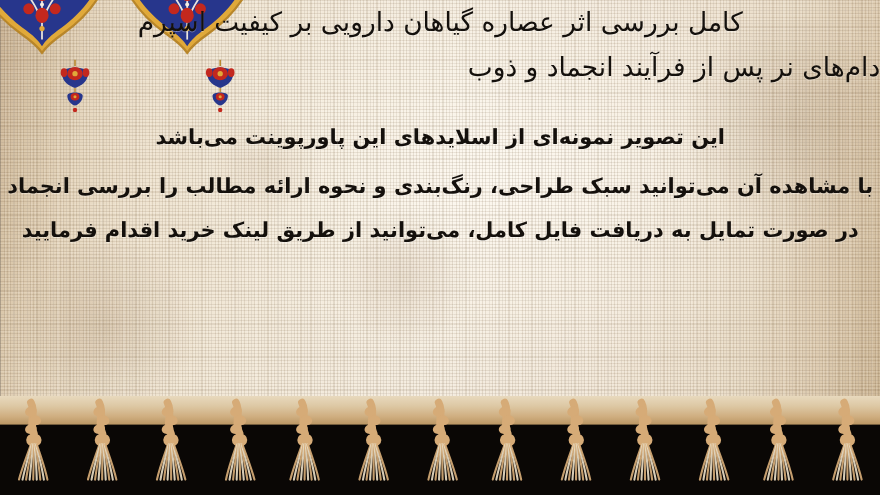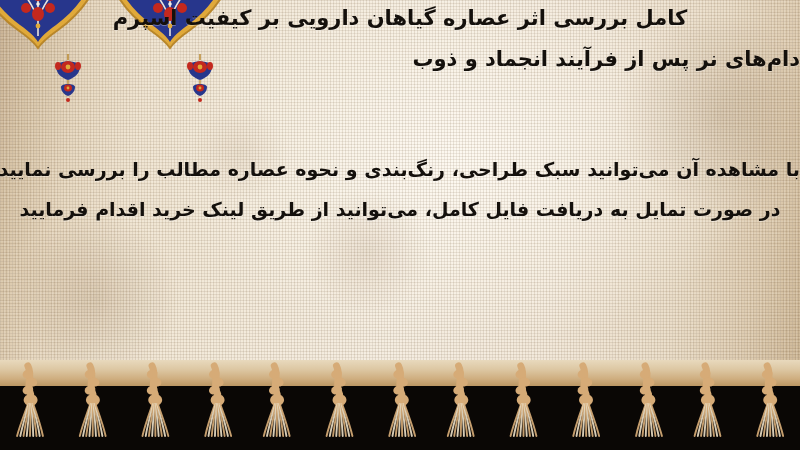"کامل بررسی اثر عصاره گیاهان" .title { font-size: 21px -> 24px; font-weight: 700 -> 400 }
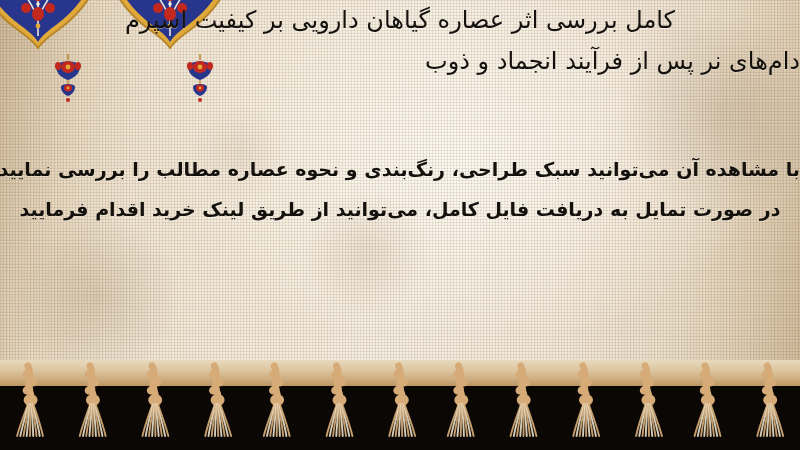"این تصویر نمونه‌ای از اسلایدهای" div.txt { html: none -> <div>این تصویر نمونه‌ای از اسلایدهای این پاورپوینت می‌باشد</div> }
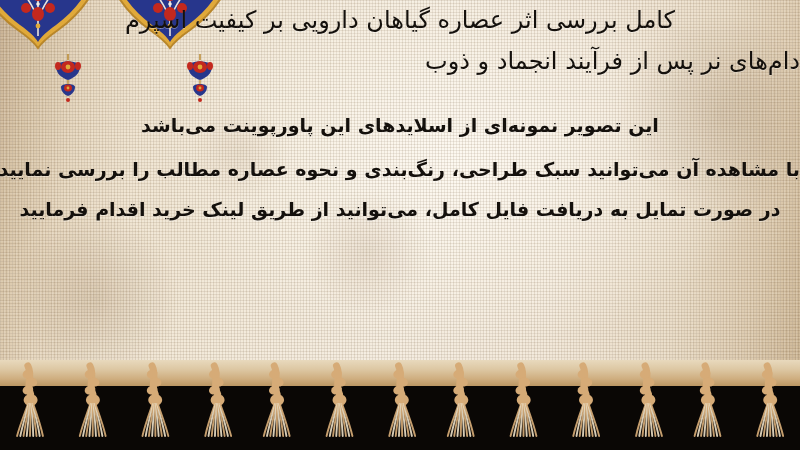"با مشاهده آن می‌توانید سبک" div.txt { text: عصاره مطالب را بررسی نمایید -> ارائه مطالب را بررسی انجماد }
